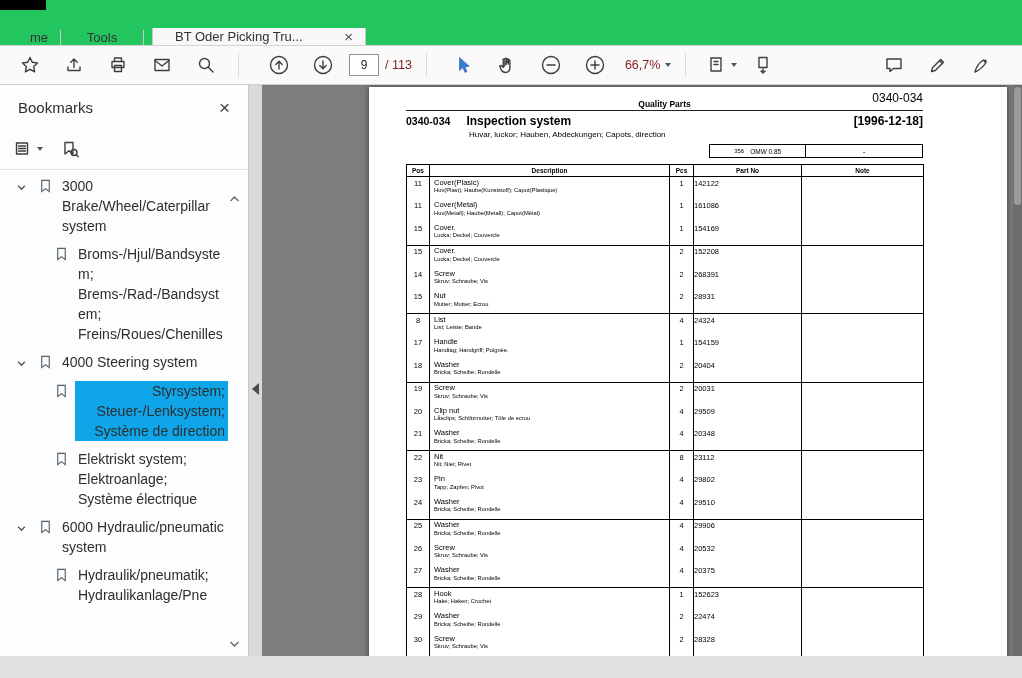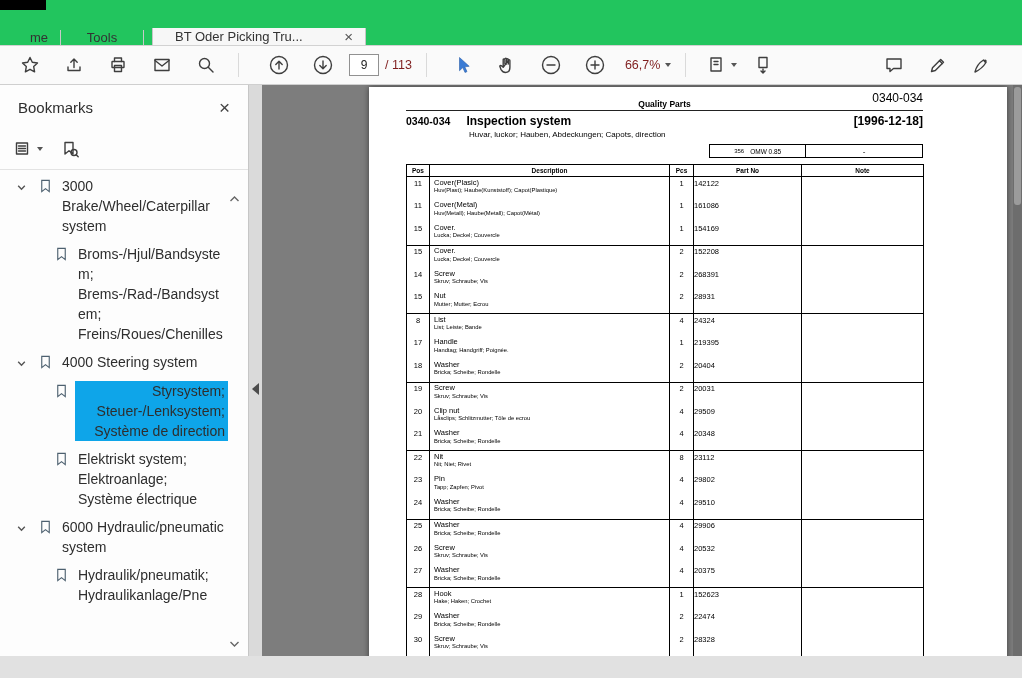"219395" td.td-part { text: 219395 -> 154159 }
